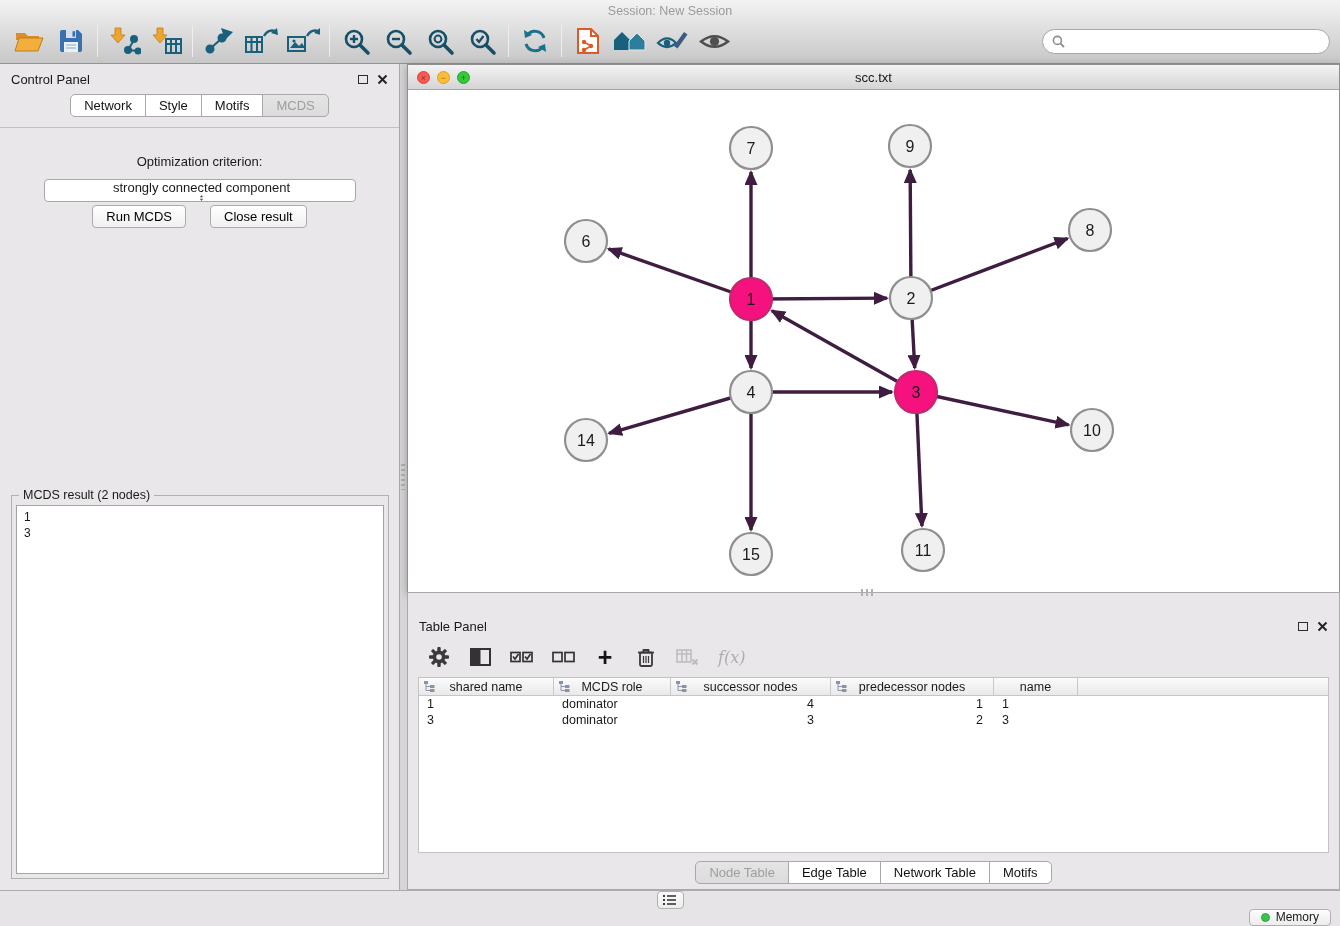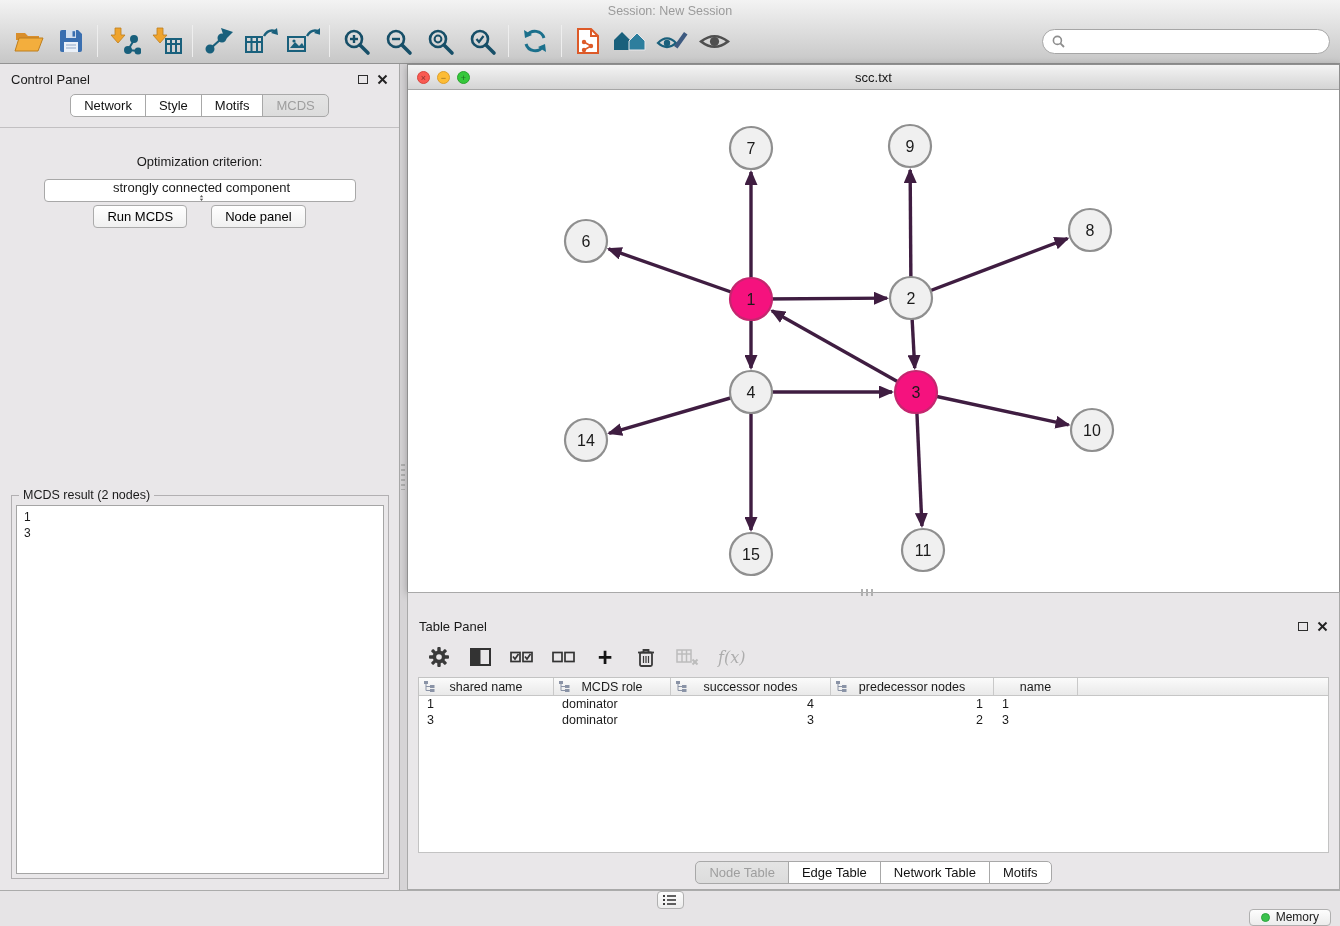"Node panel" button.pbtn { text: Node panel -> Close result }
